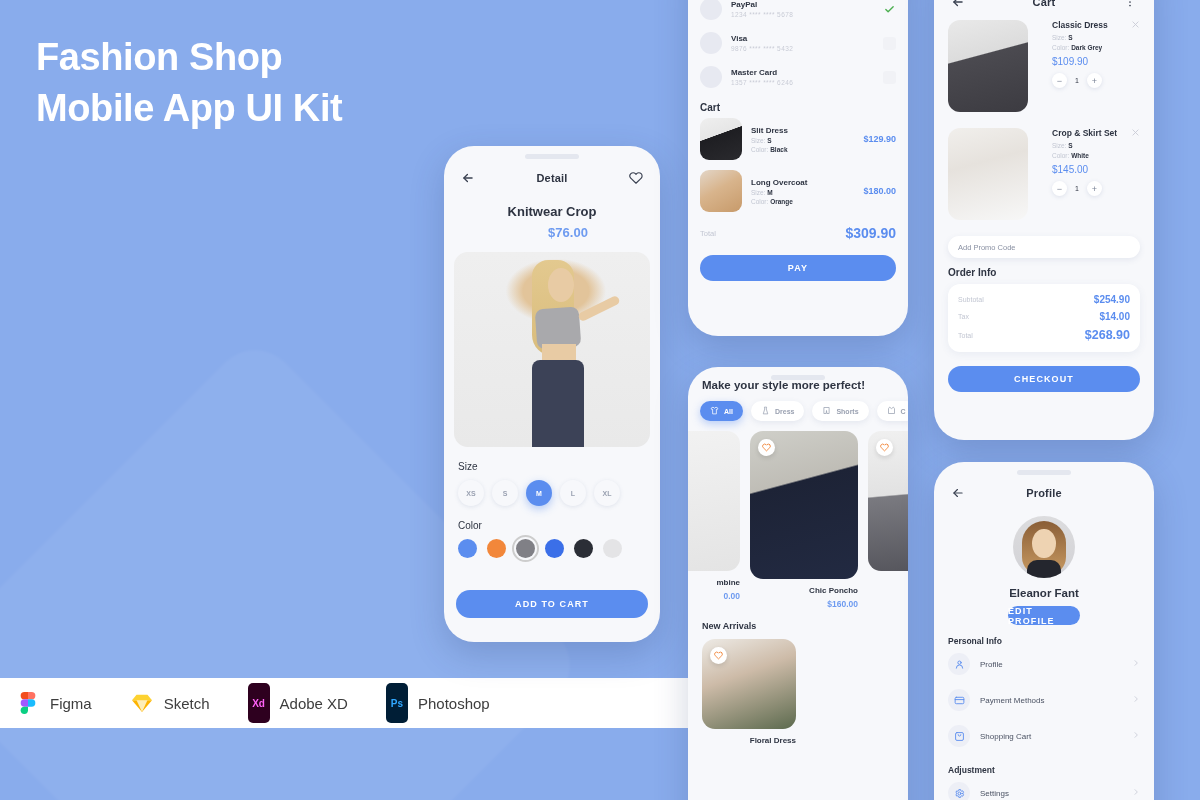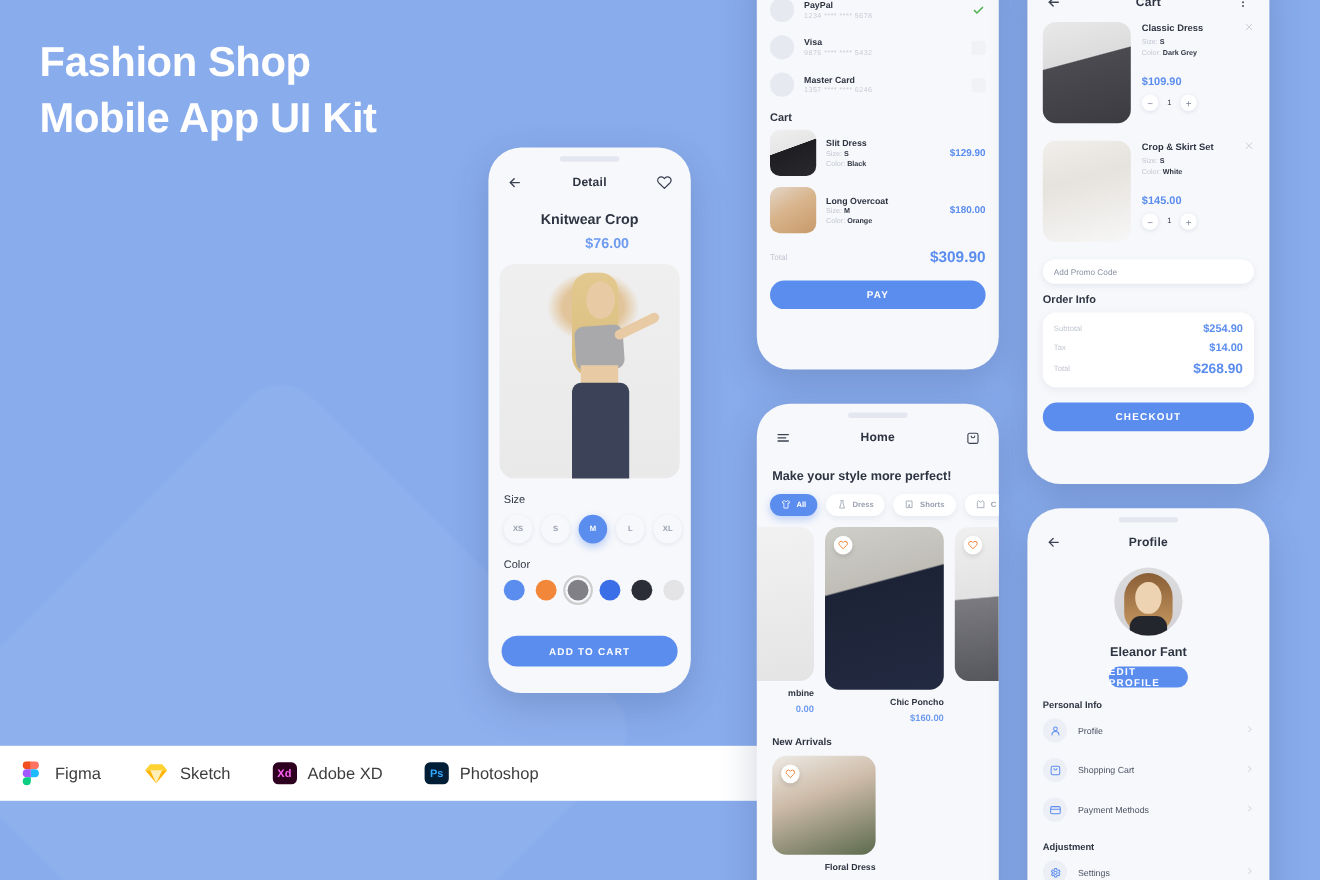"Classic Dress" .c-item { gap: 10px -> 24px }
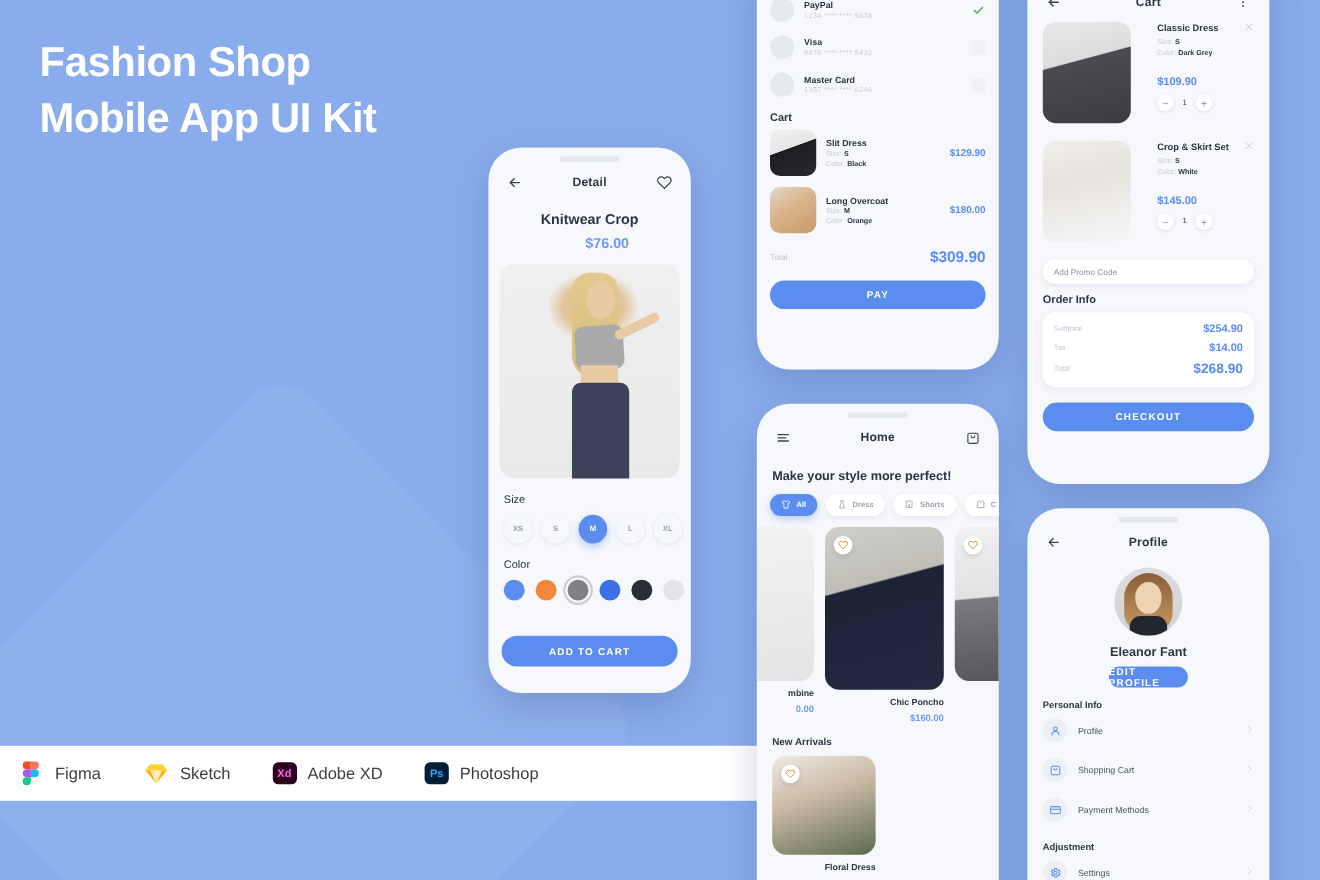"$109.90" .c-price { font-weight: 700 -> 400; margin-top: 17px -> 5px }
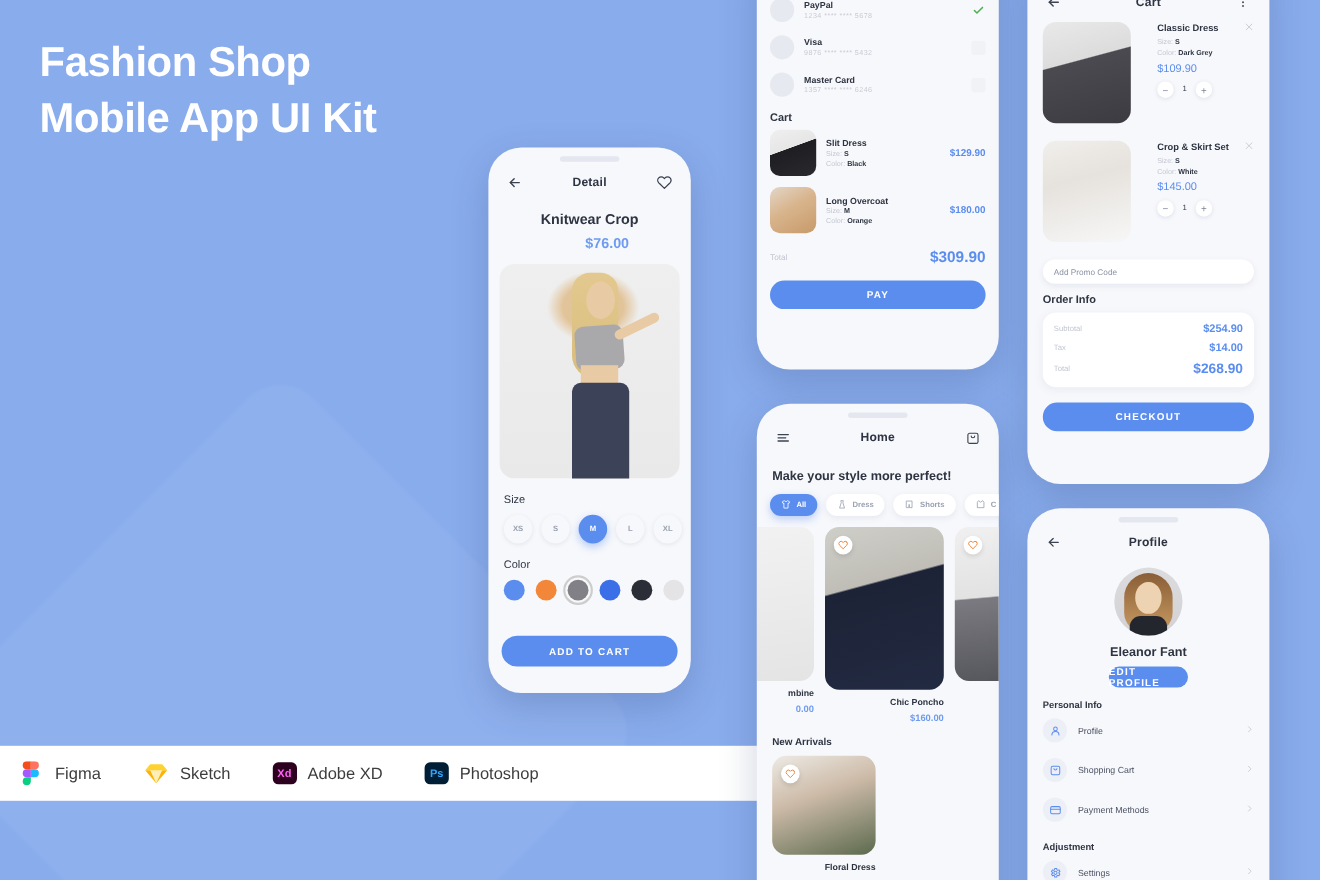"Detail" #p-detail { top: 134px -> 146px; width: 184px -> 216px }
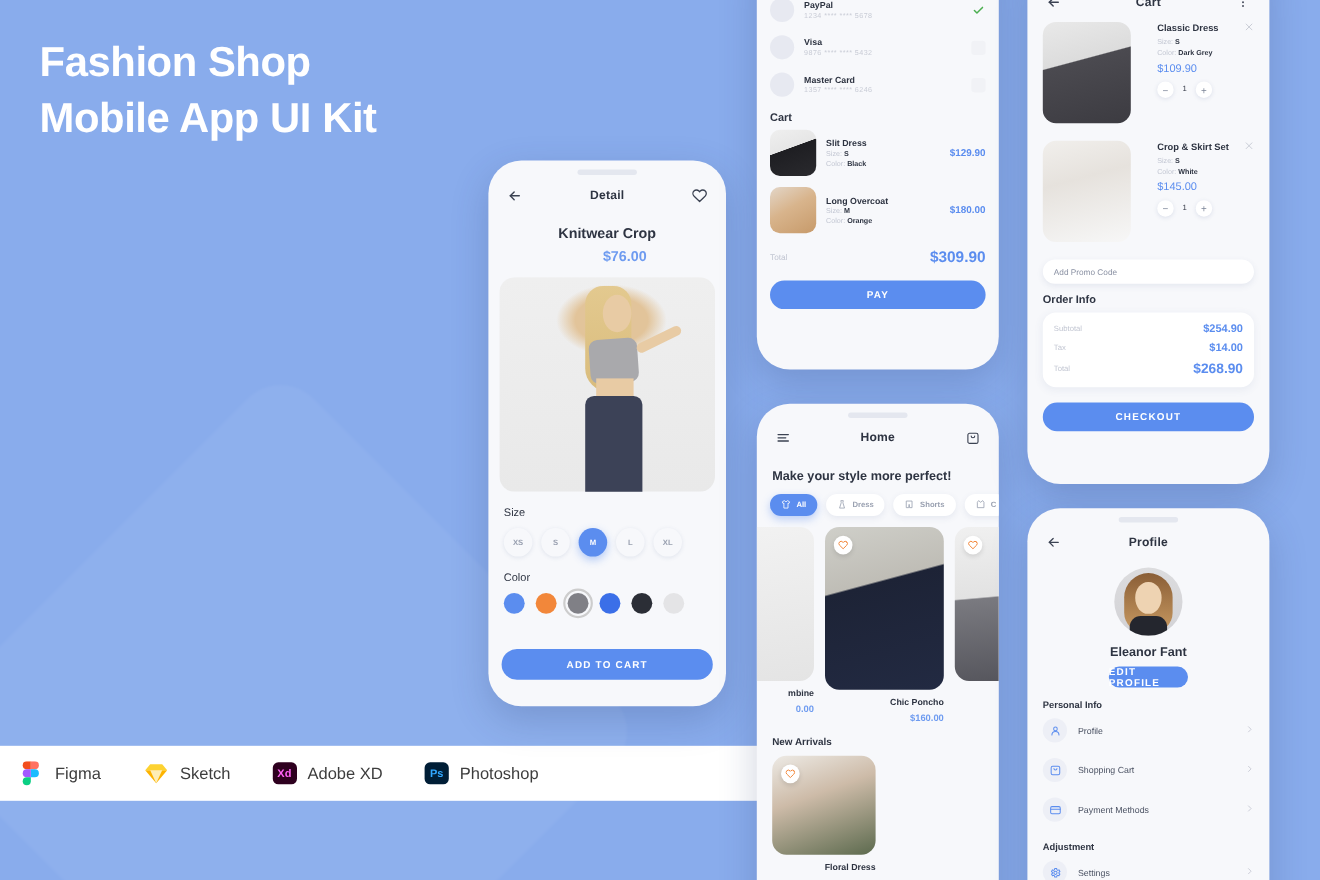"Home" div.hdr { html: <div> <span> <svg> <line></line> <line></line> <line></line> </svg> </span> <span>Home</span> <span> <svg> <rect></rect> <path></path> </svg> </span> </div> -> none }
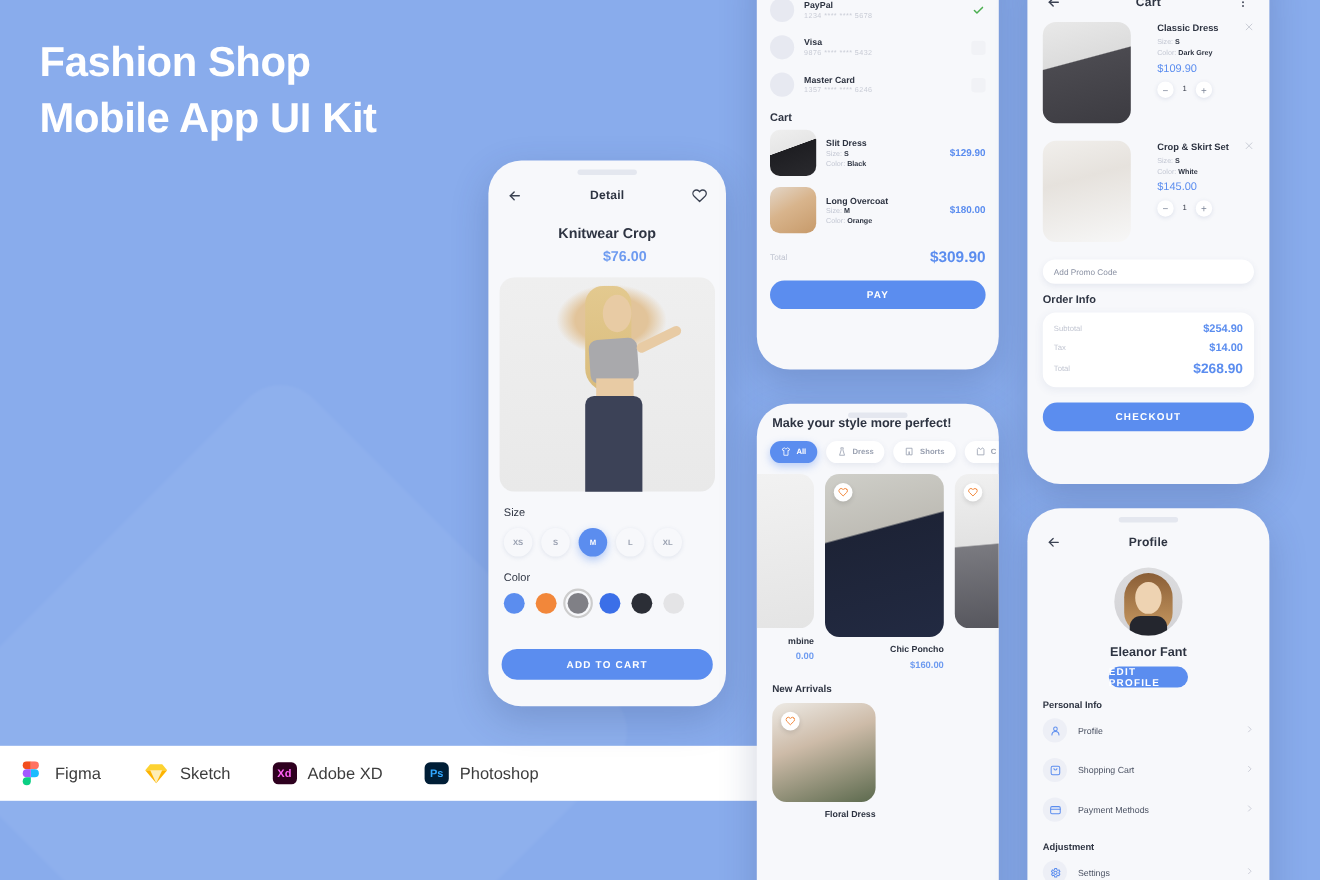"Xd" .ic-xd, .ic-ps { height: 20px -> 40px }
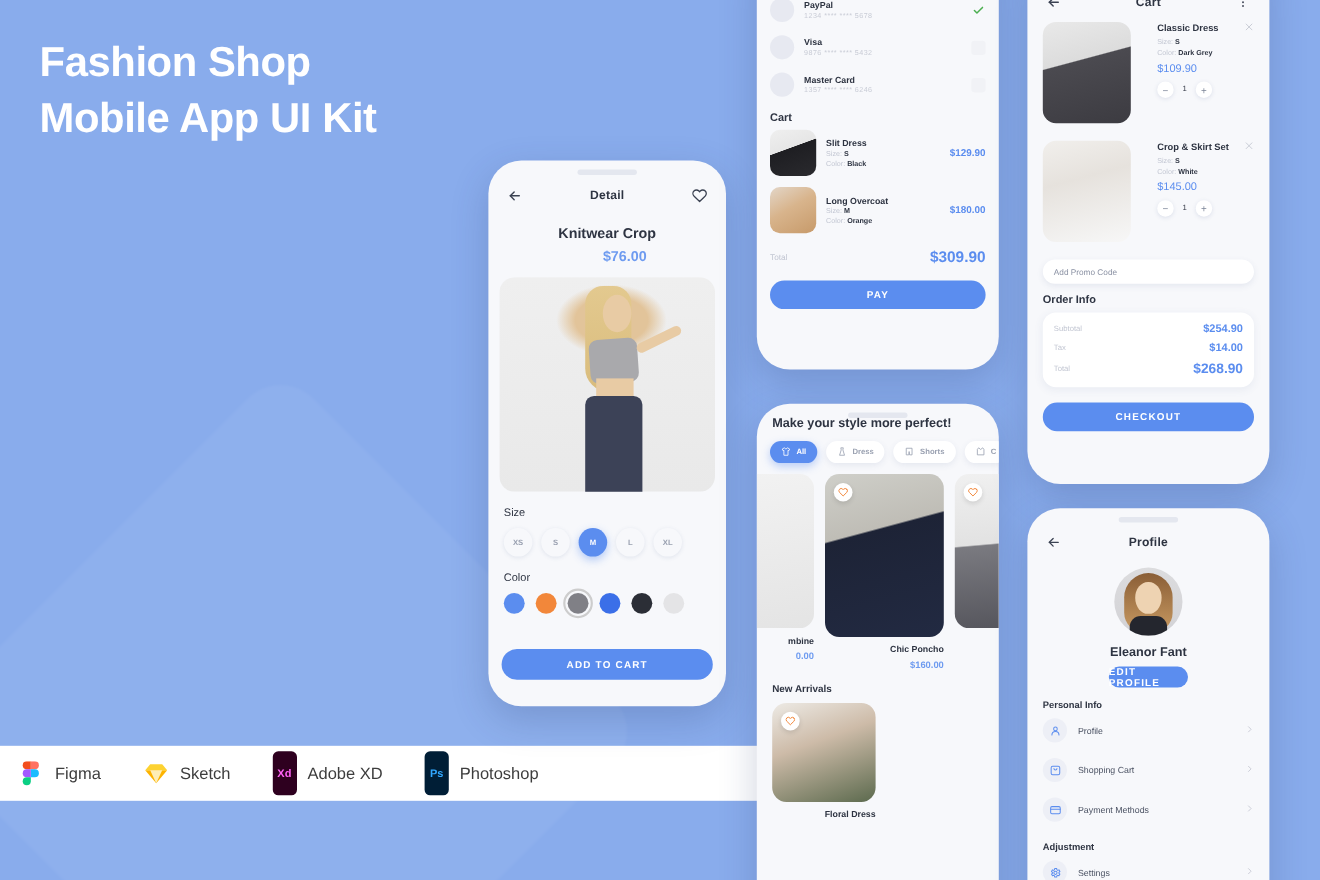"Shopping Cart" div.li { order: before "Payment Methods" -> after "Payment Methods" }
